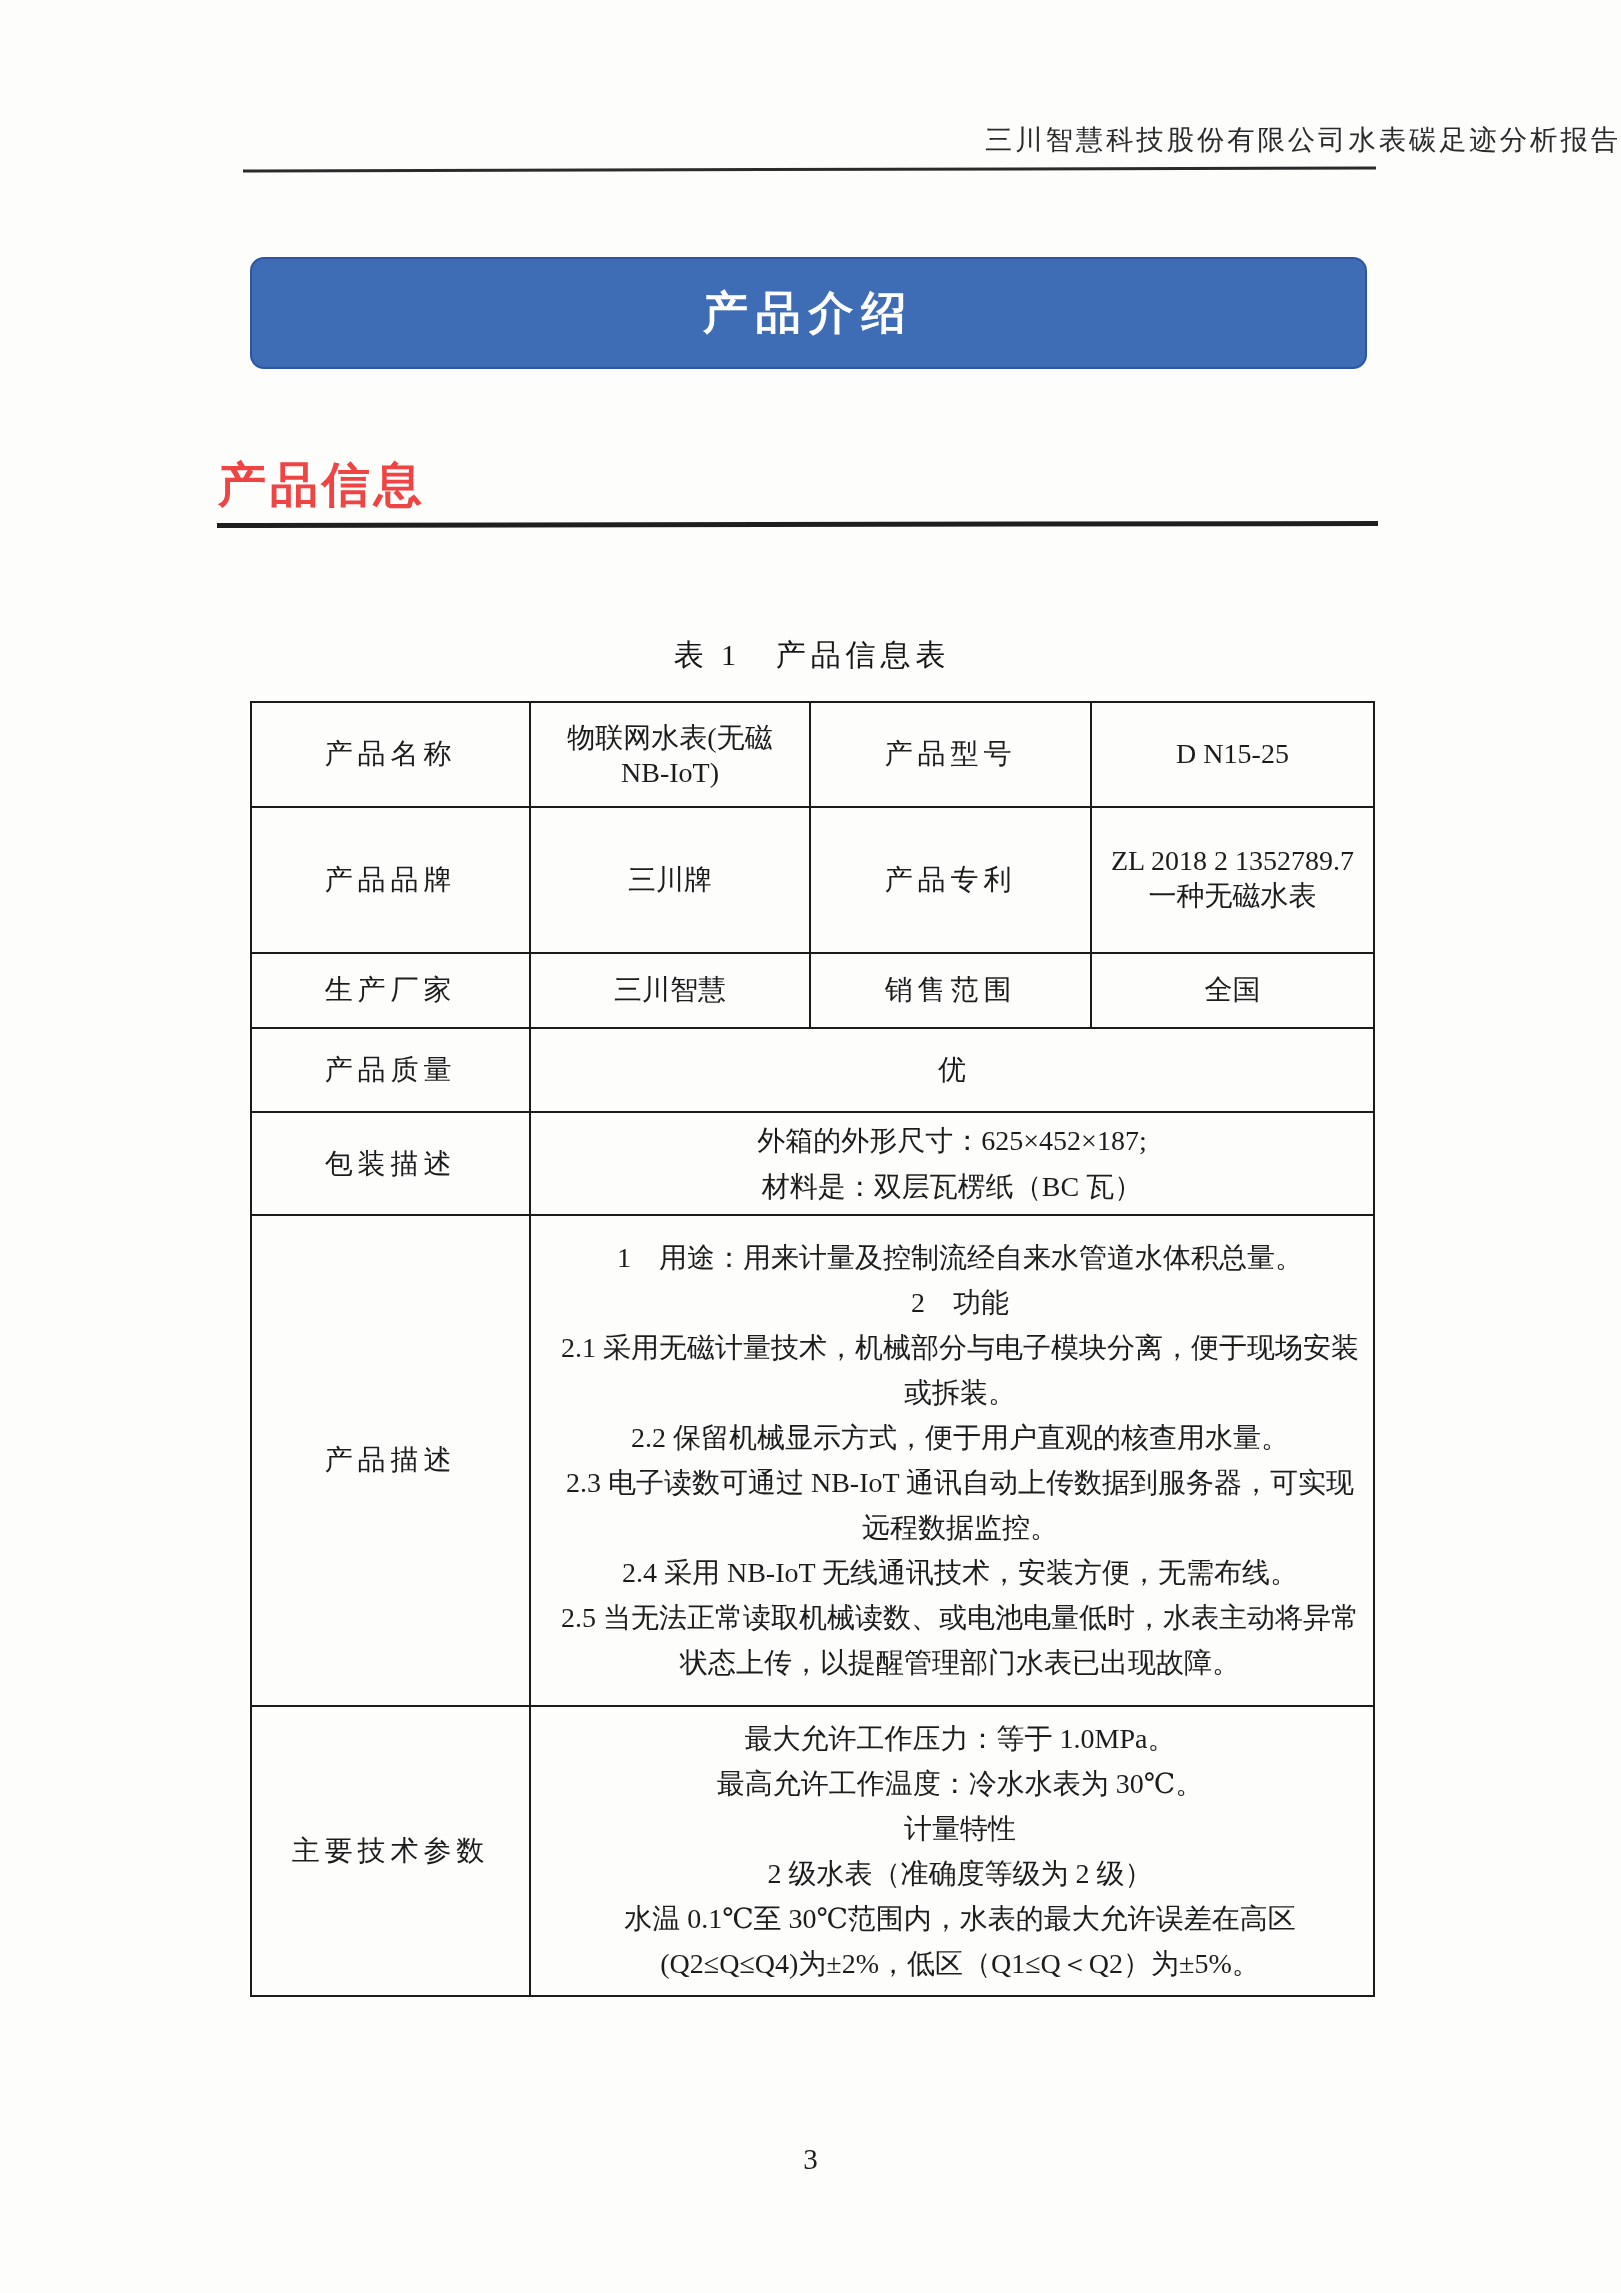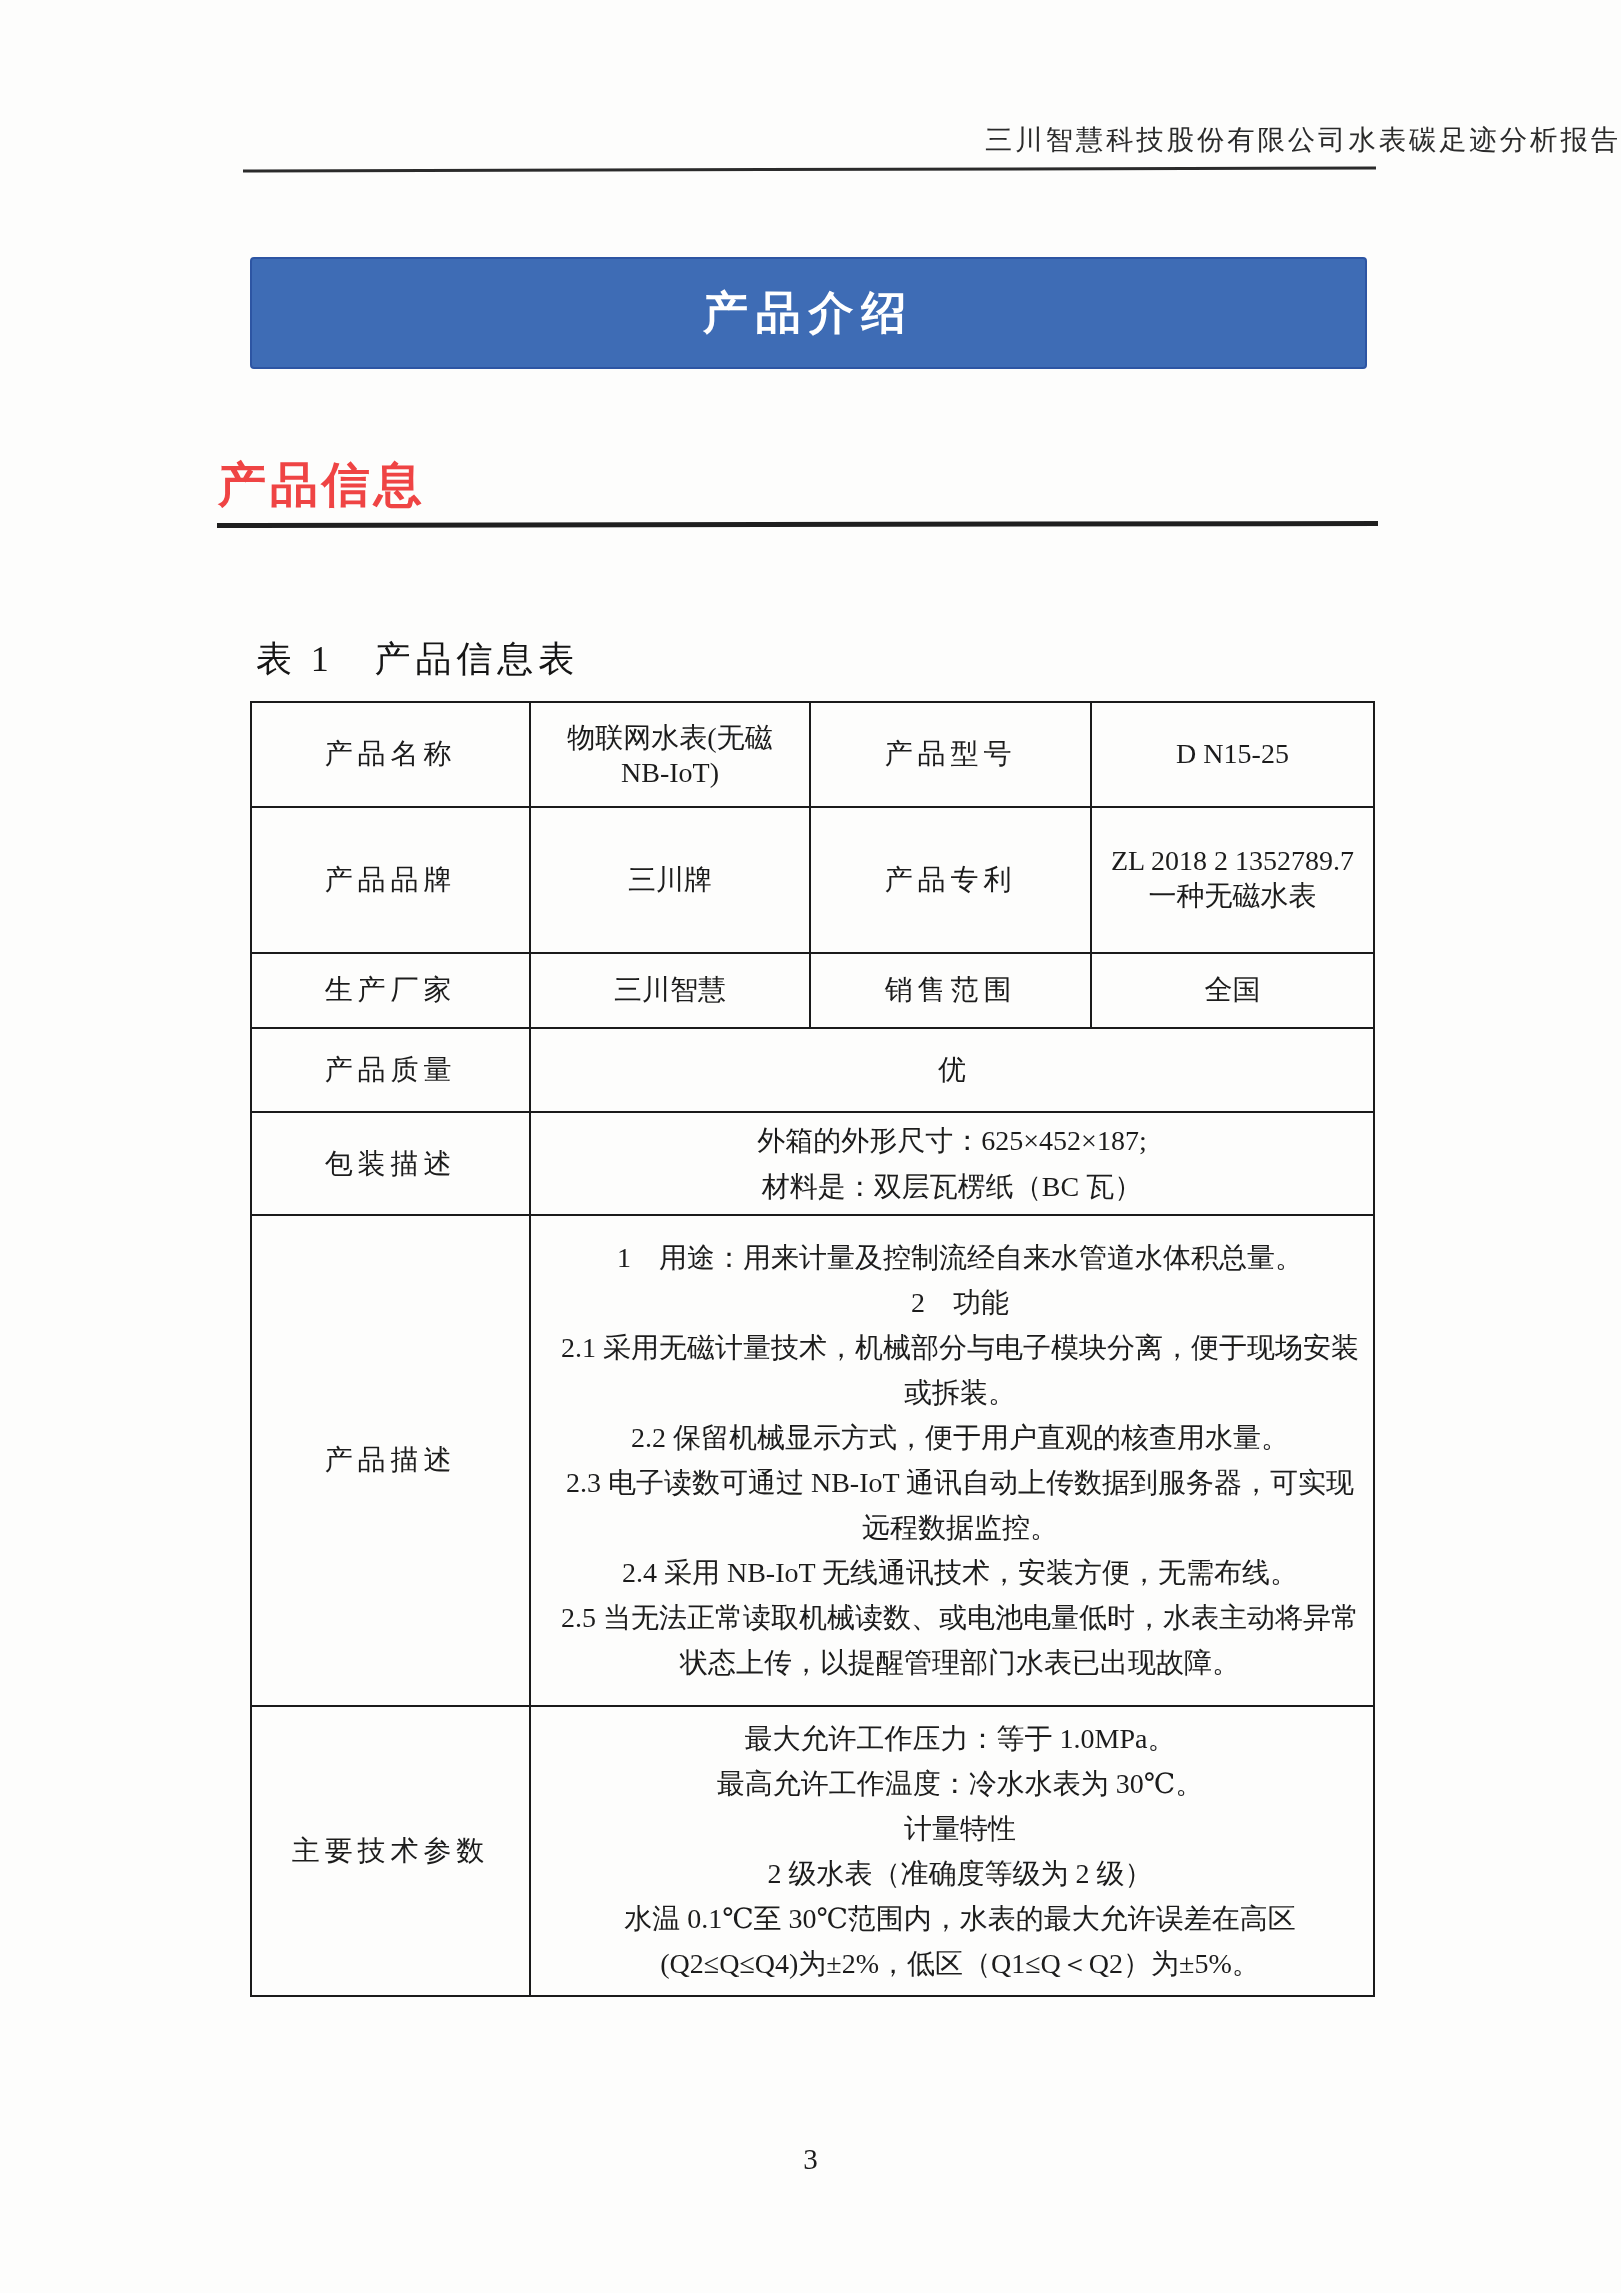"产品介绍" .banner { border-radius: 4px -> 14px }
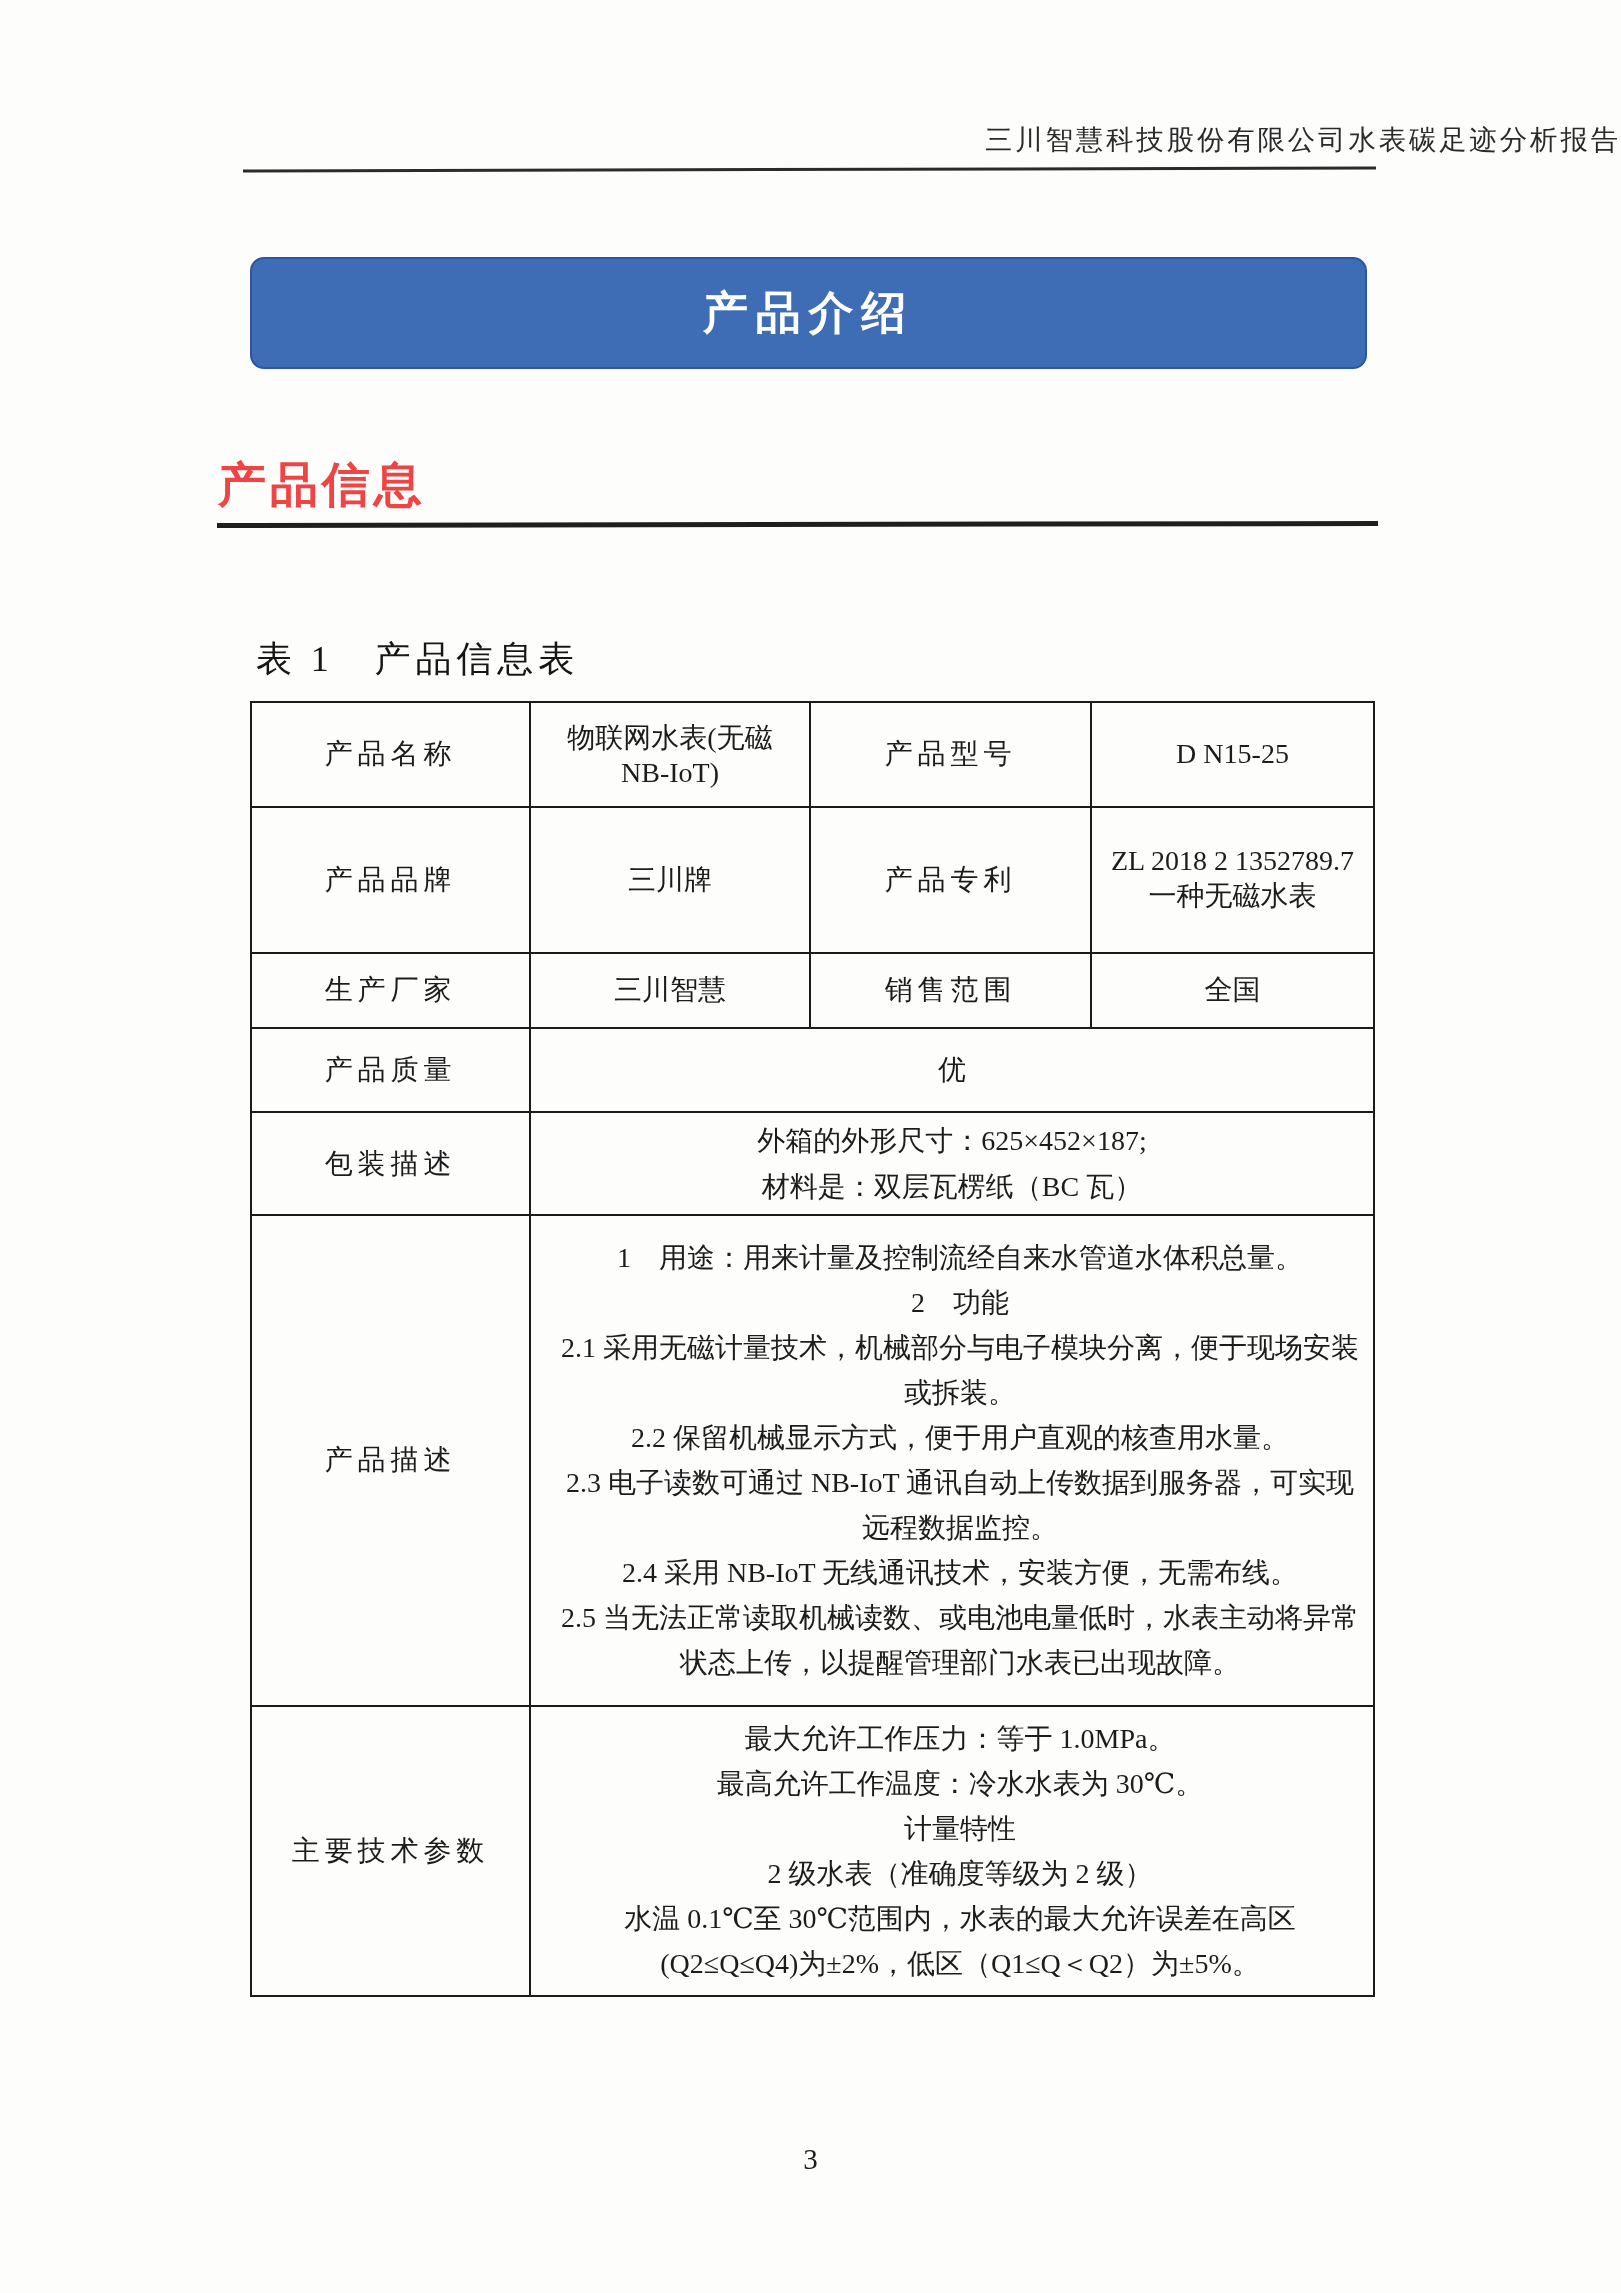"表 1 产品信息表" .table-caption { font-size: 36px -> 30px; left: 256px -> 250px; text-align: none -> center }
